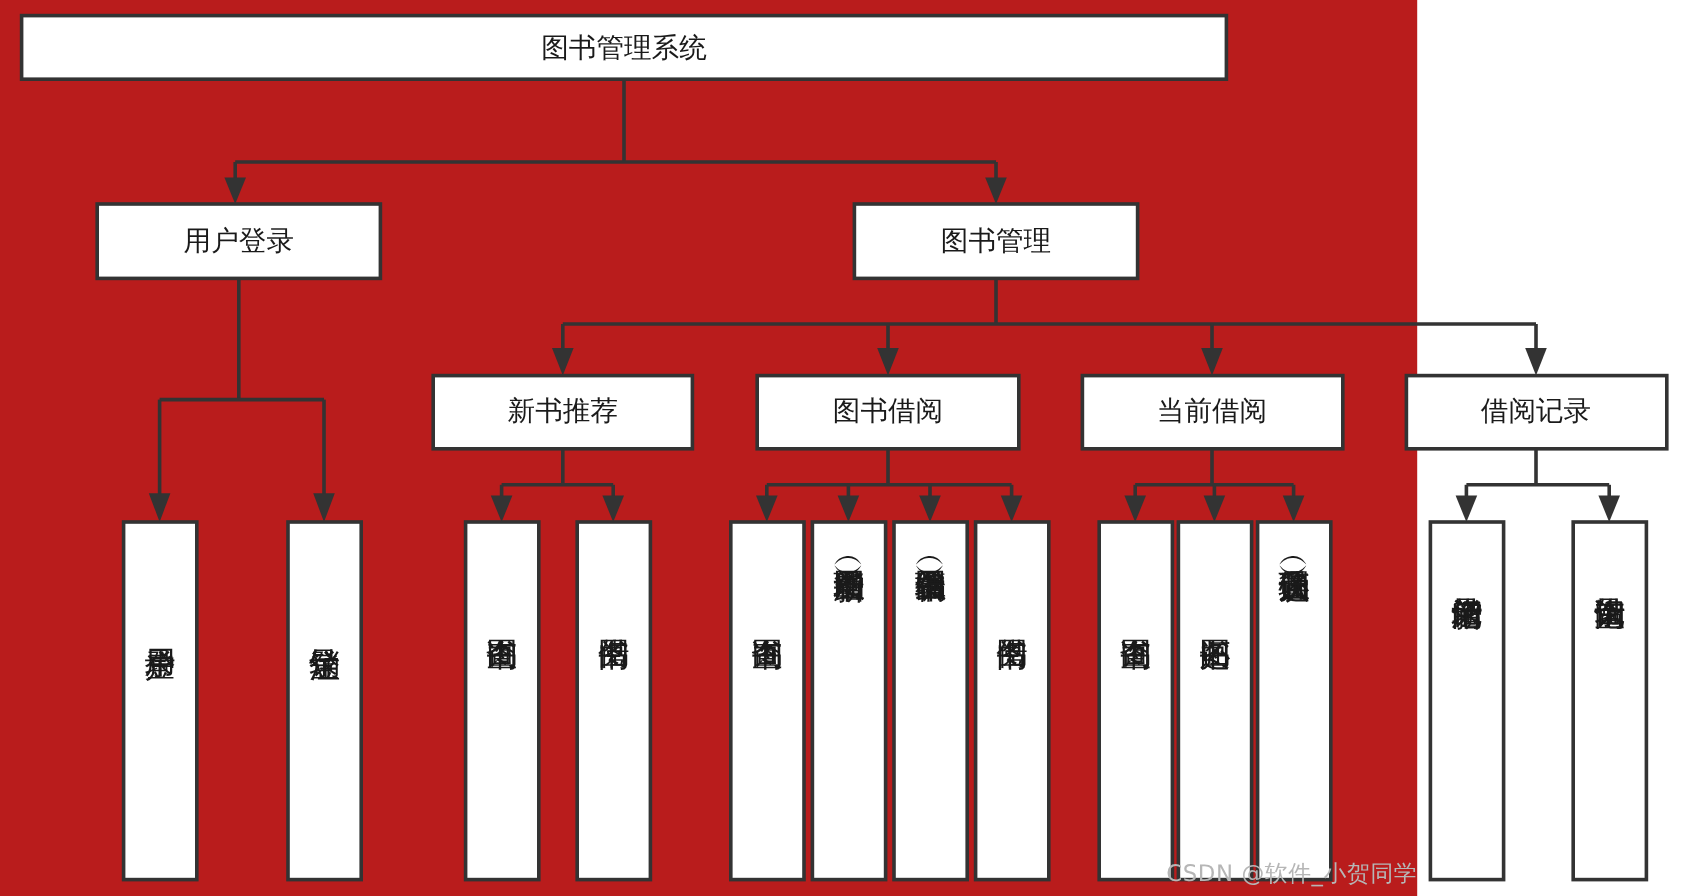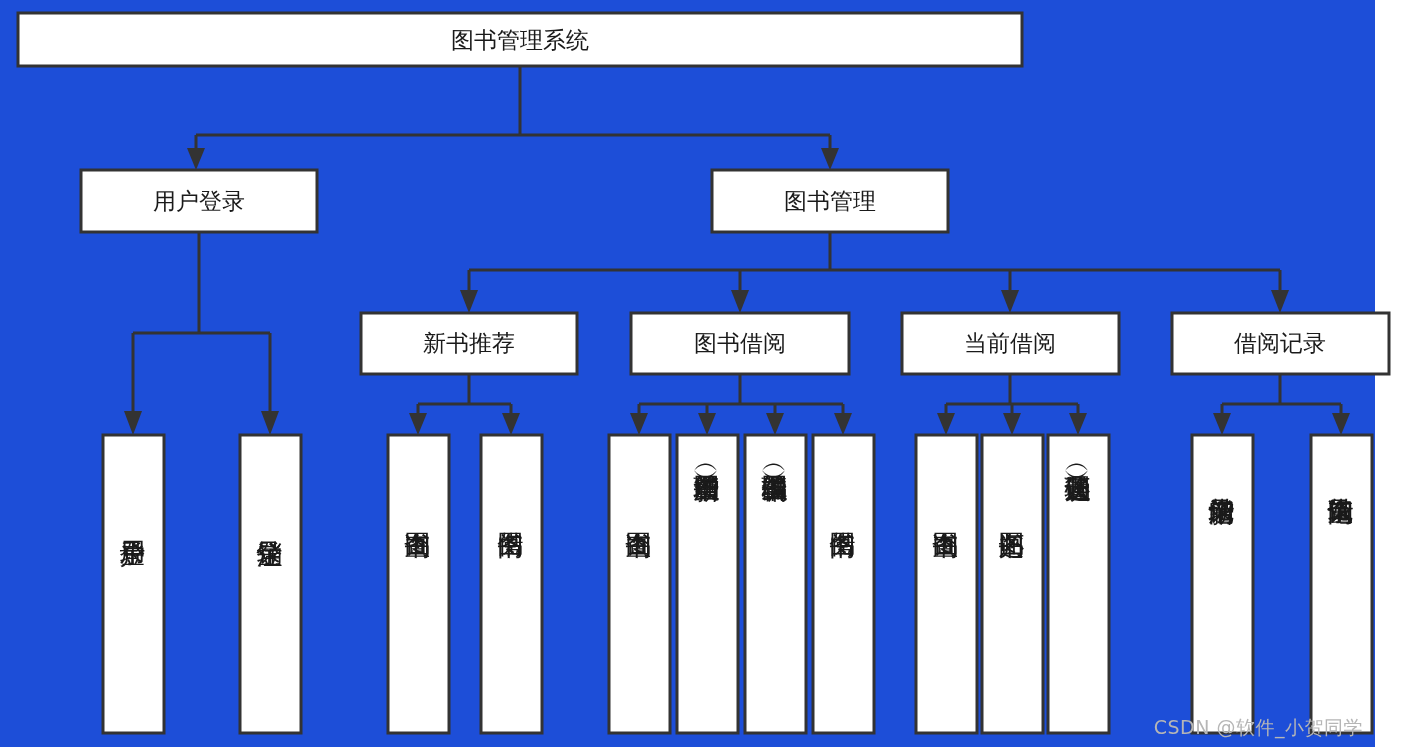"图书管理系统" #diagram-root { background: #1d4ed8 -> #b91c1c; width: 1375px -> 1181px }
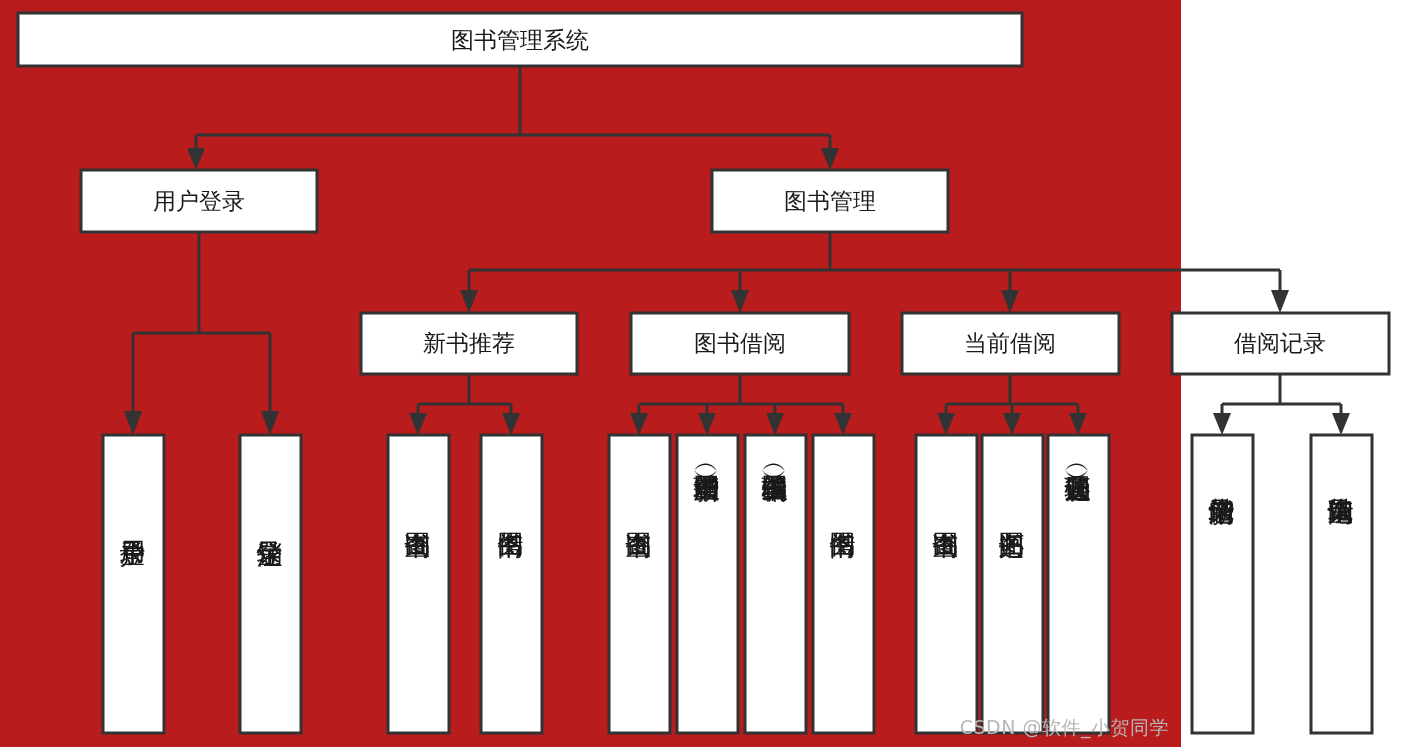"CSDN @软件_小贺同学" .watermark { right: 12px -> 0 }
